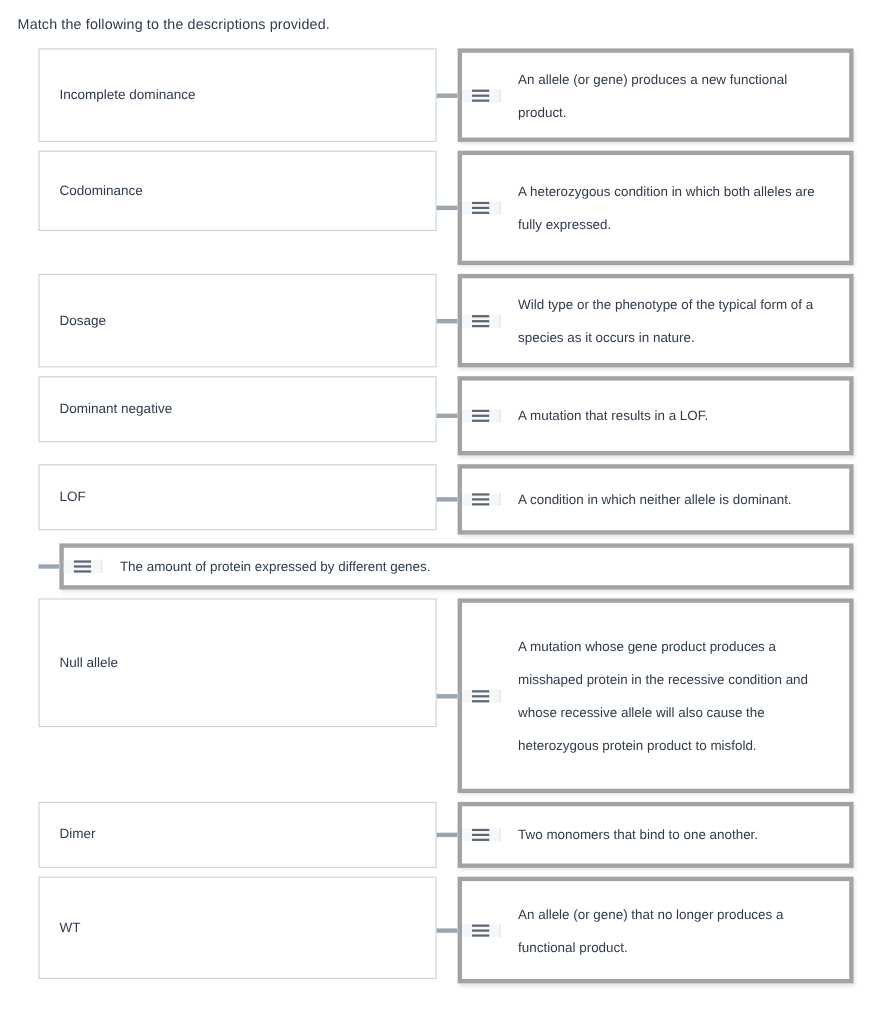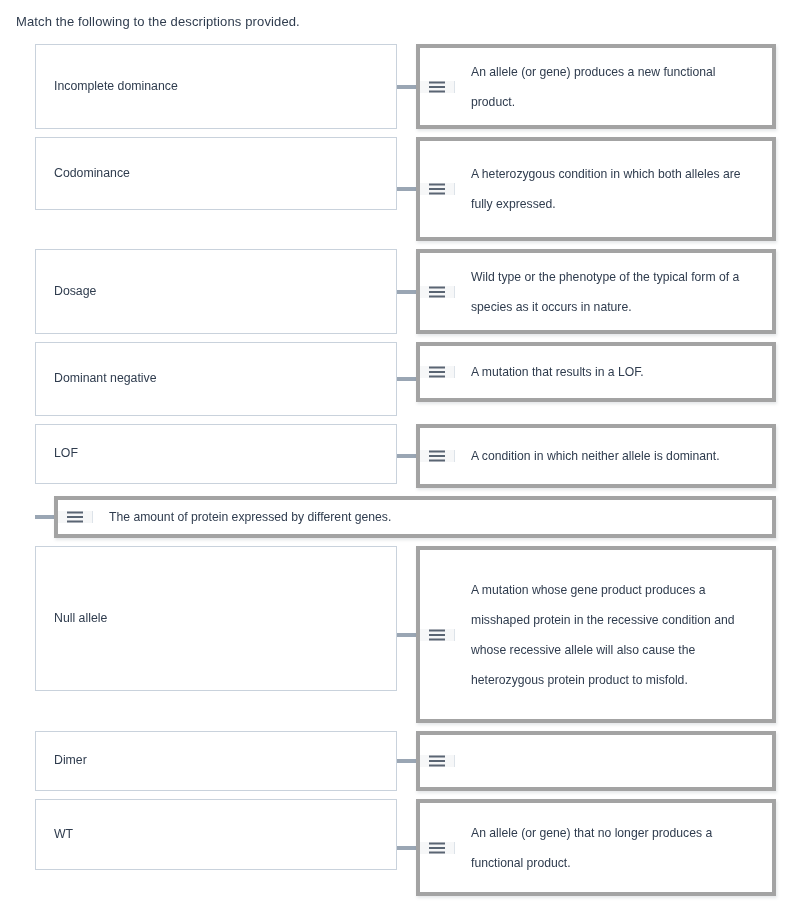"Dominant negative" div.prompt-card { height: 74px -> 60px }
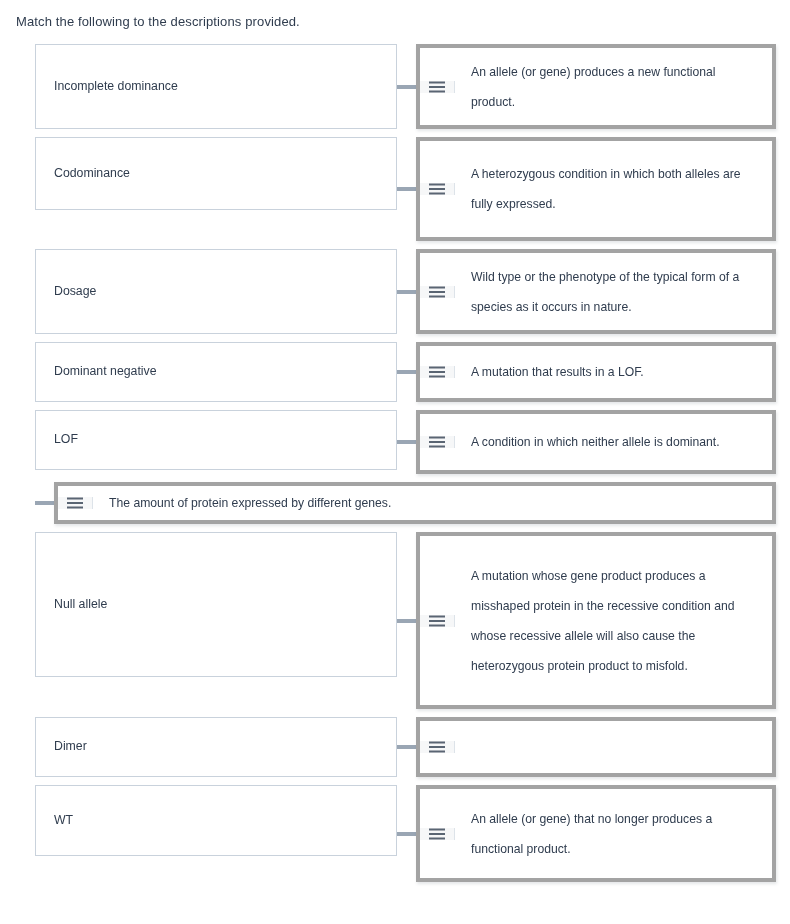"A mutation that results in" div.answer-card { height: 60px -> 72px }
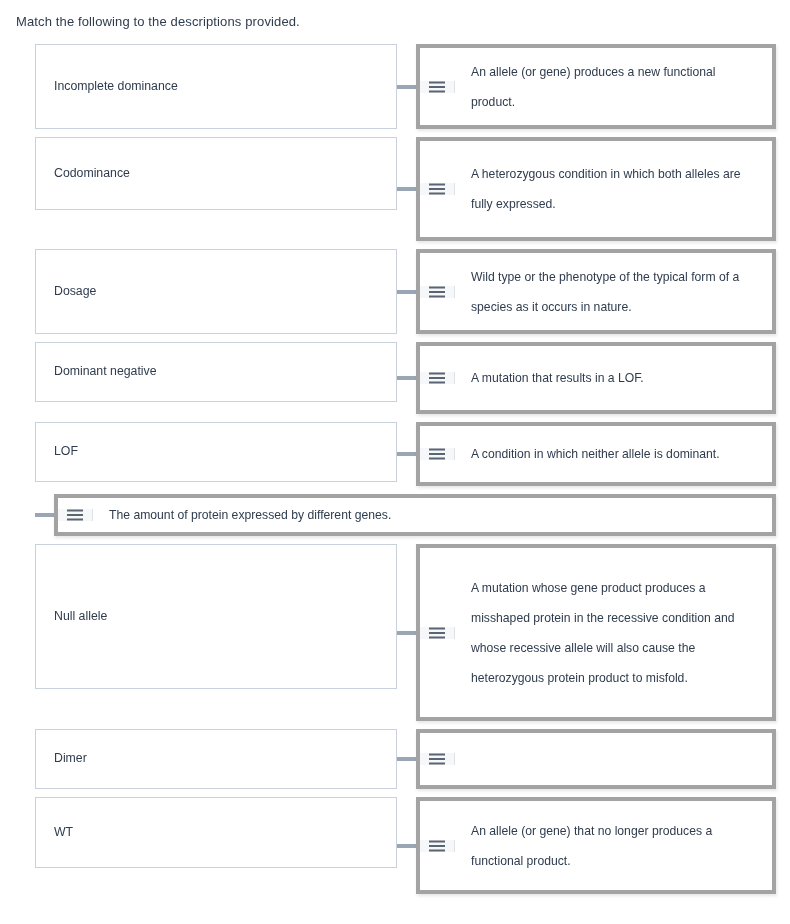"Null allele" div.prompt-card { height: 145px -> 117px }
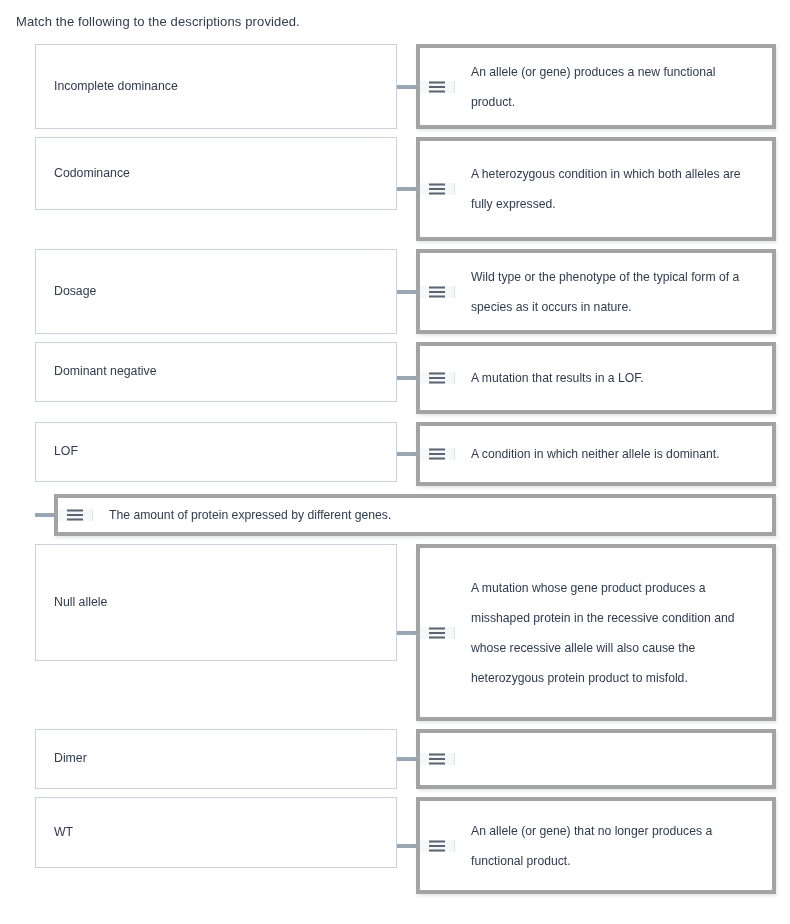"Two monomers that bind to" div.answer-text { html: none -> <div> <span>Two monomers that bind to one another.</span> </div> }
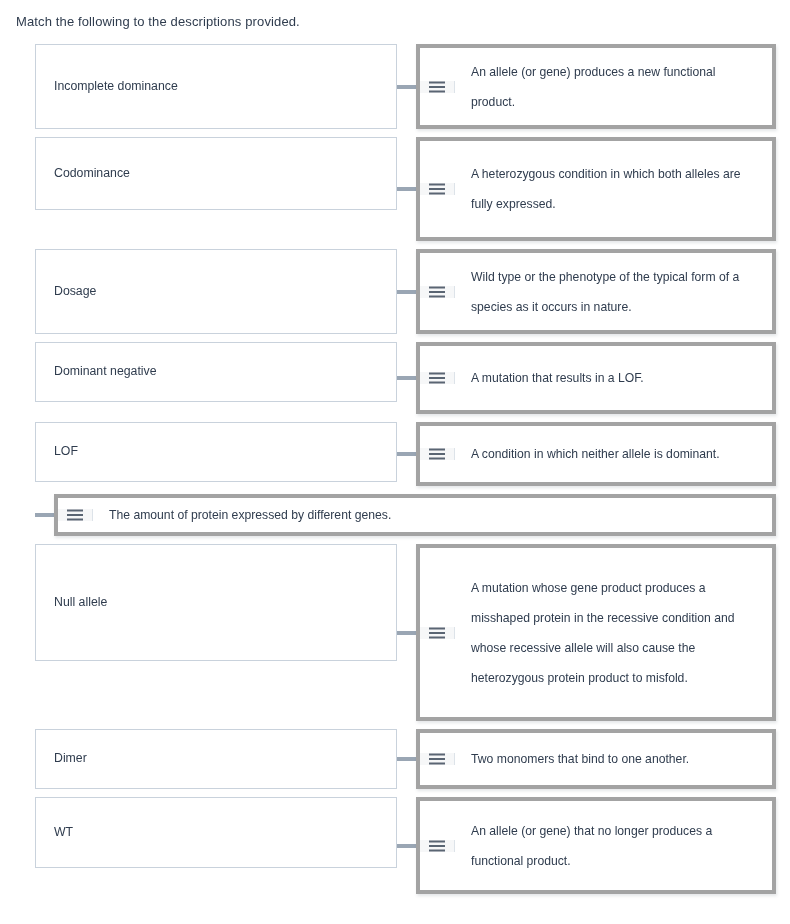"WT" div.prompt-card { height: 71px -> 93px }
